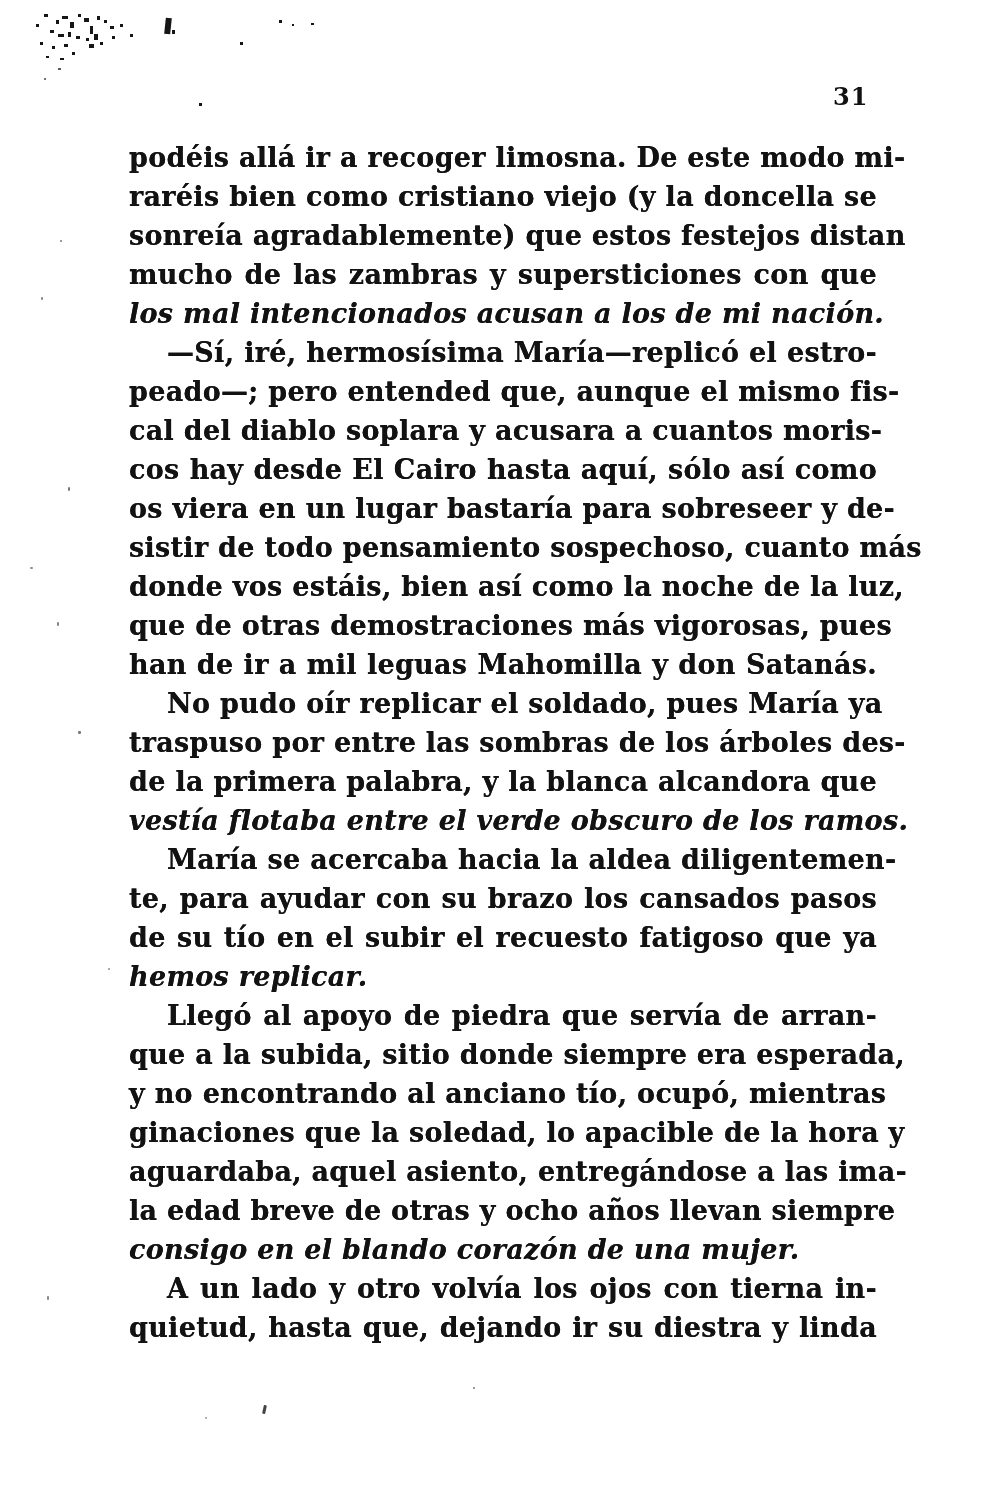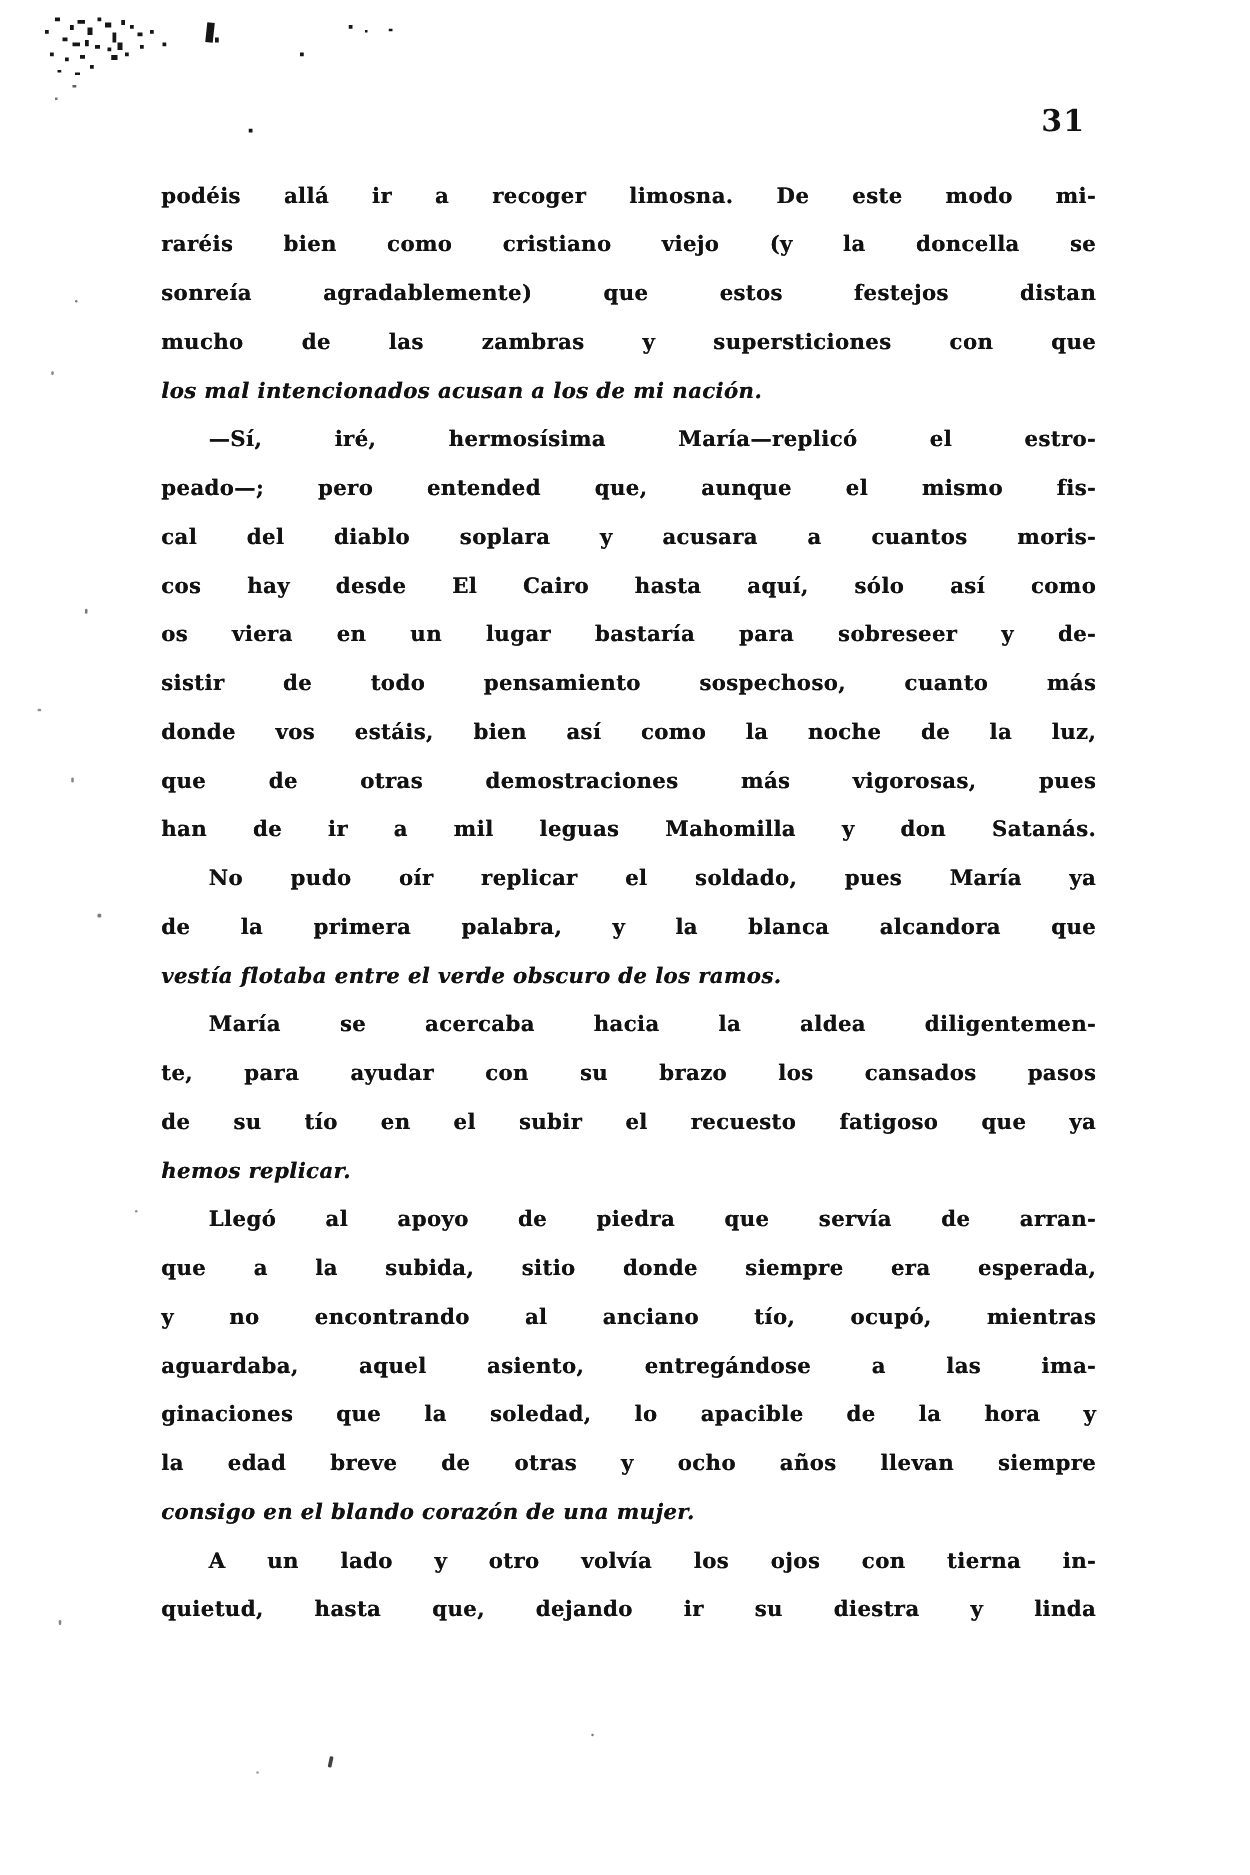"podéis allá ir a recoger" .line { font-size: 17px -> 27px }
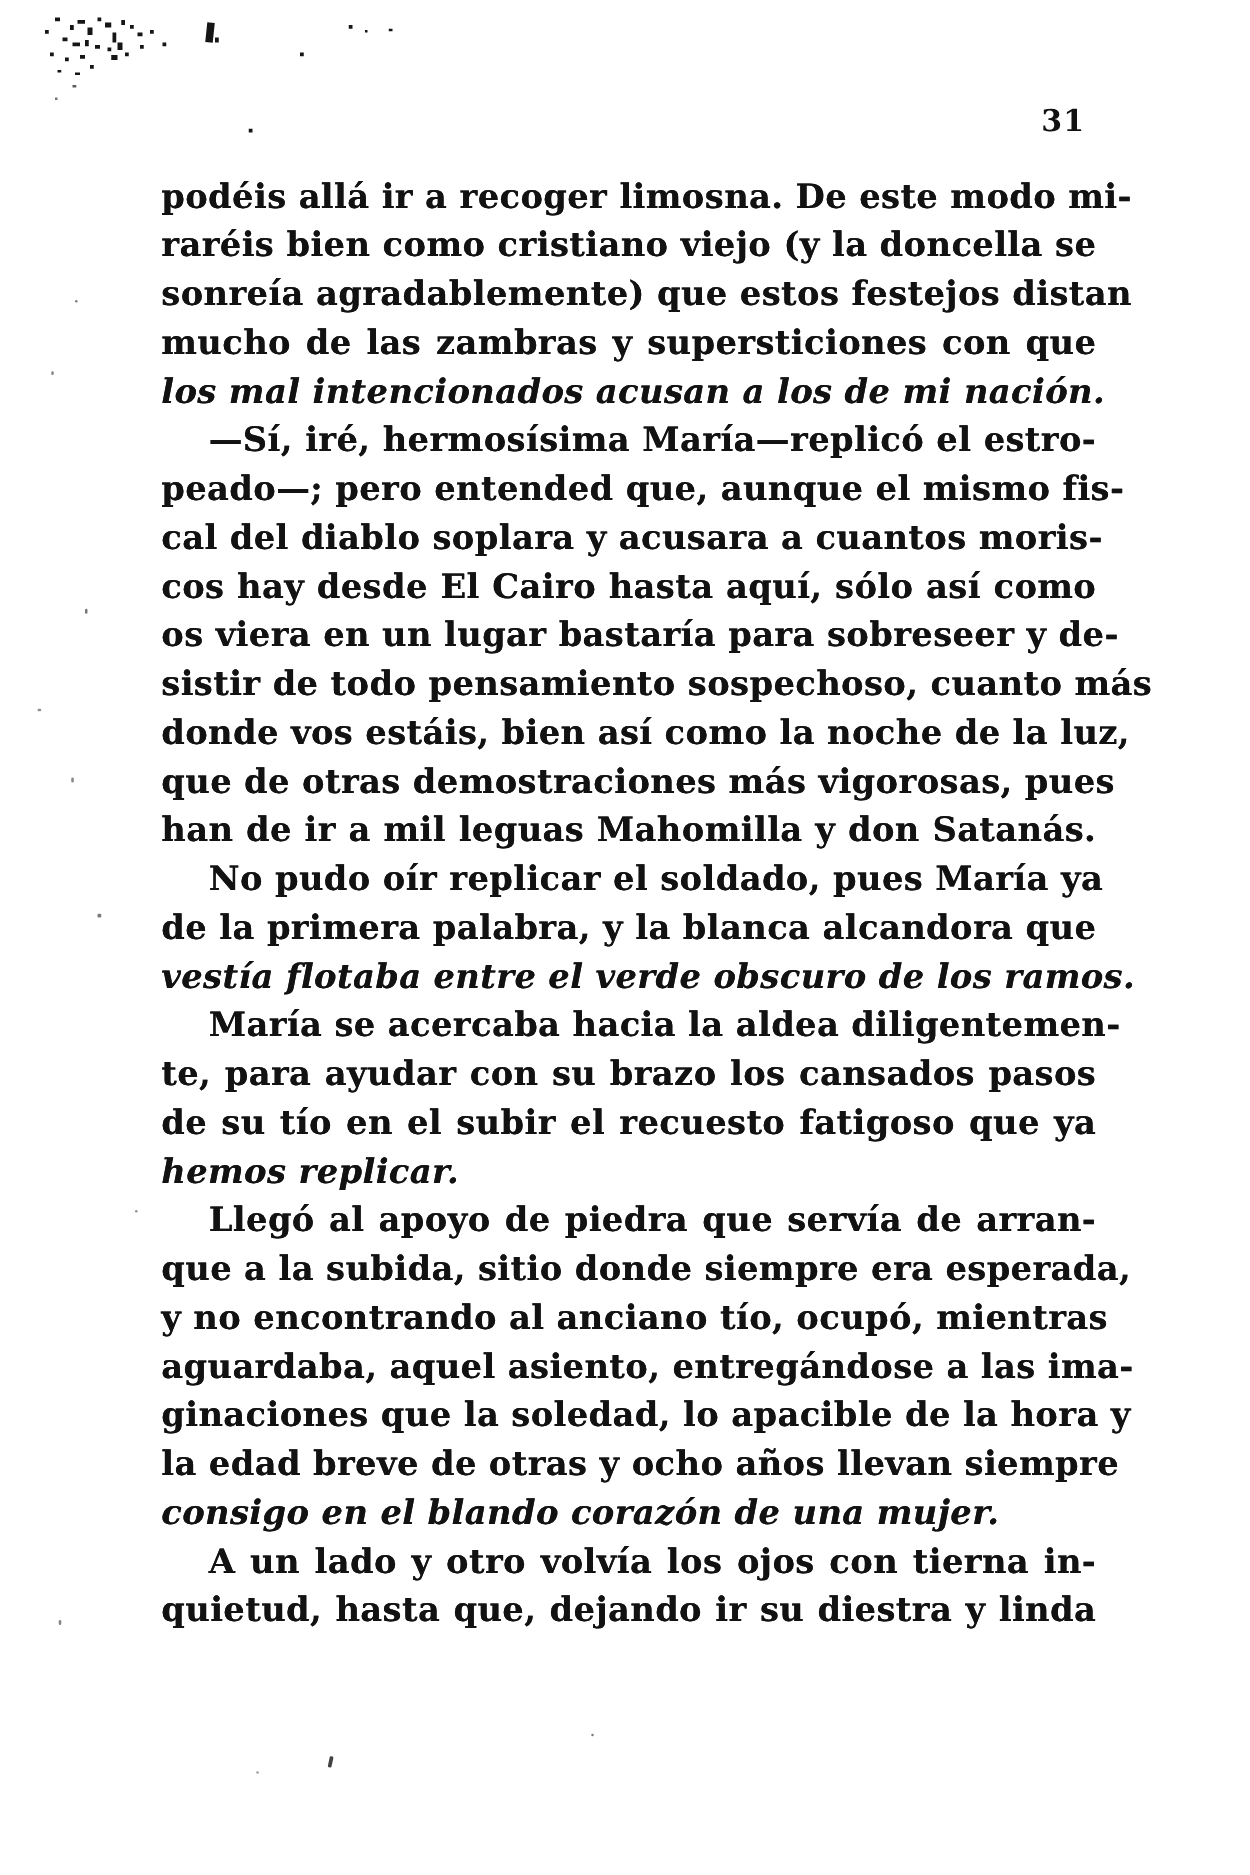"traspuso por entre las sombras" div.line { html: none -> <div>traspuso por entre las sombras de los árboles des-</div> }
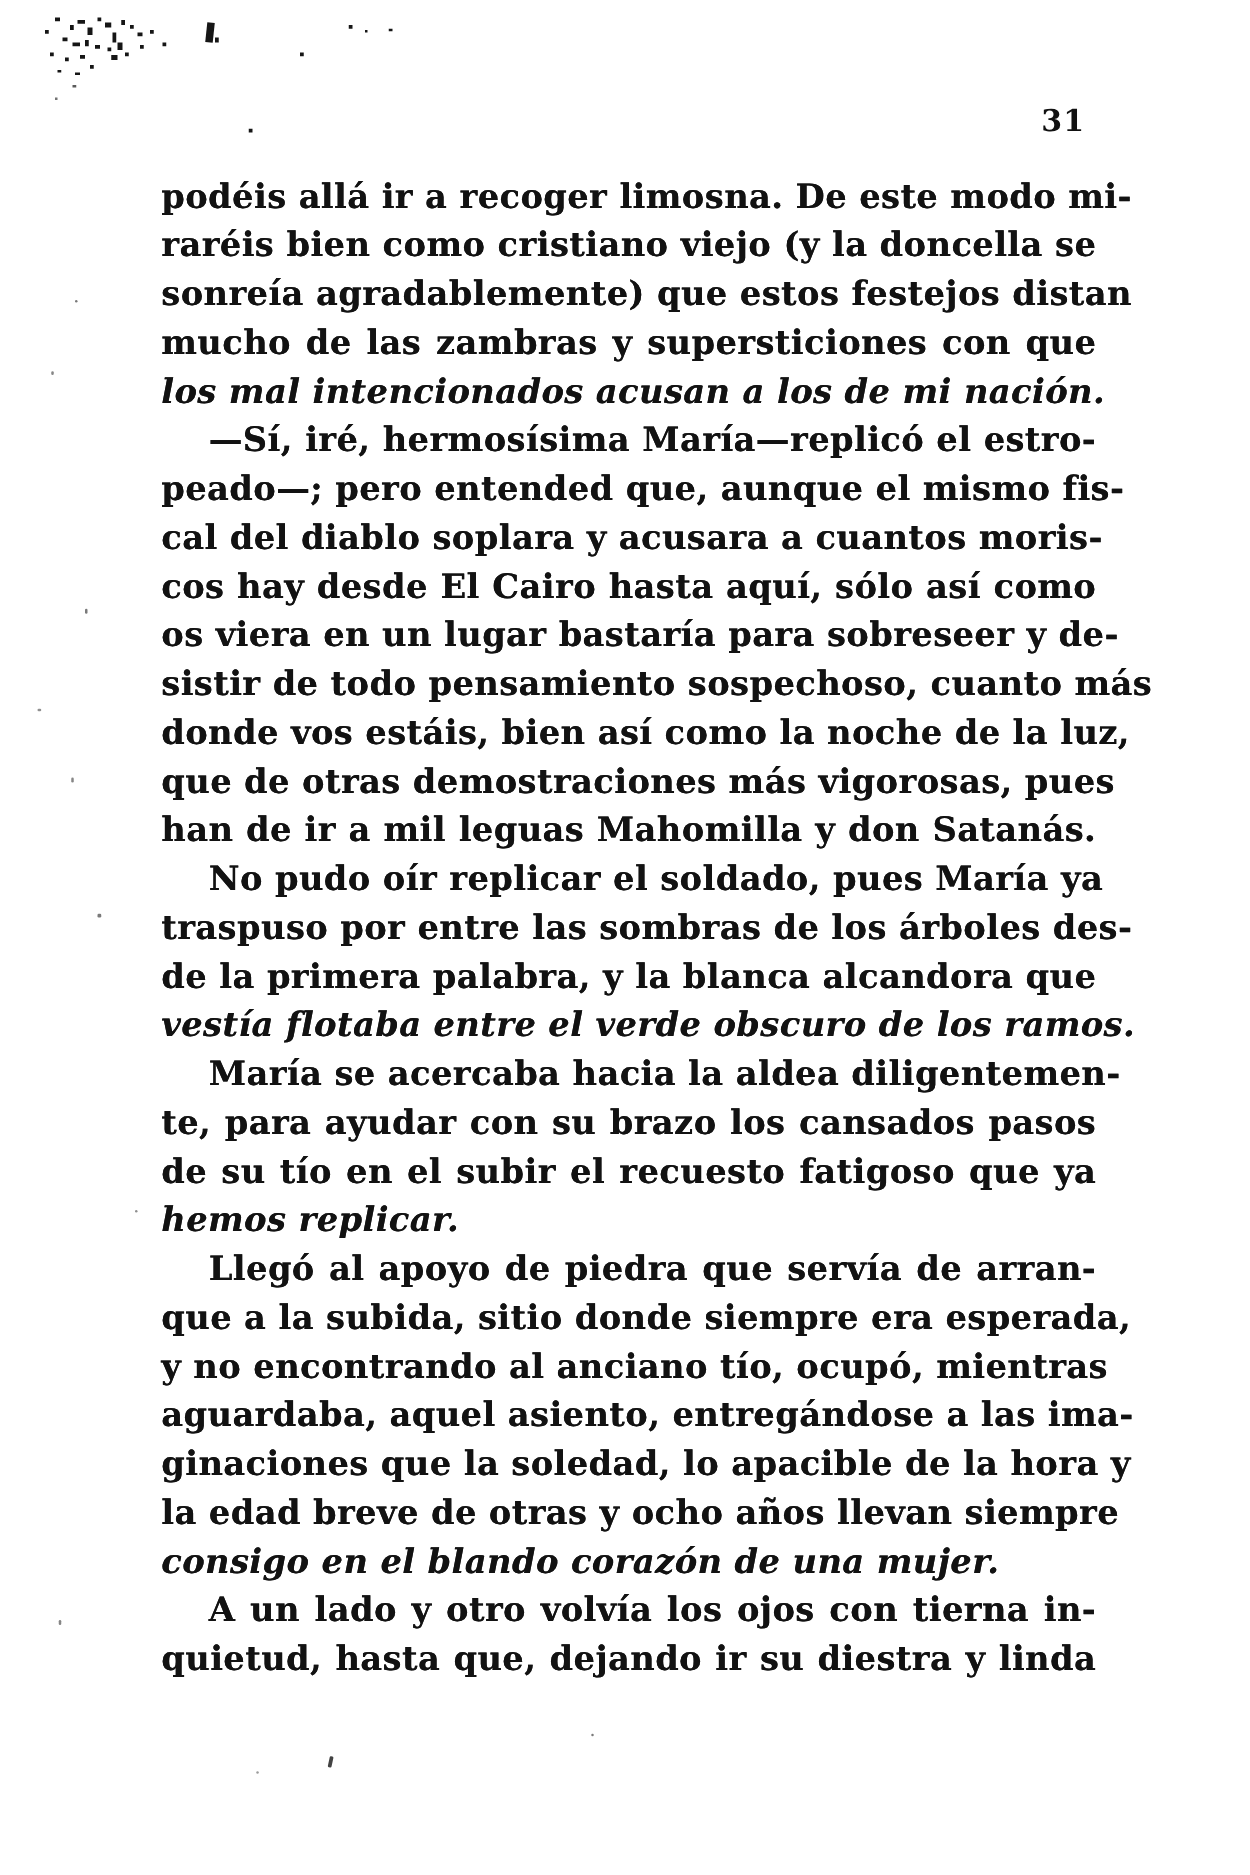"aguardaba, aquel asiento, entregándose a" div.line { order: before "ginaciones que la soledad, lo" -> after "ginaciones que la soledad, lo" }
